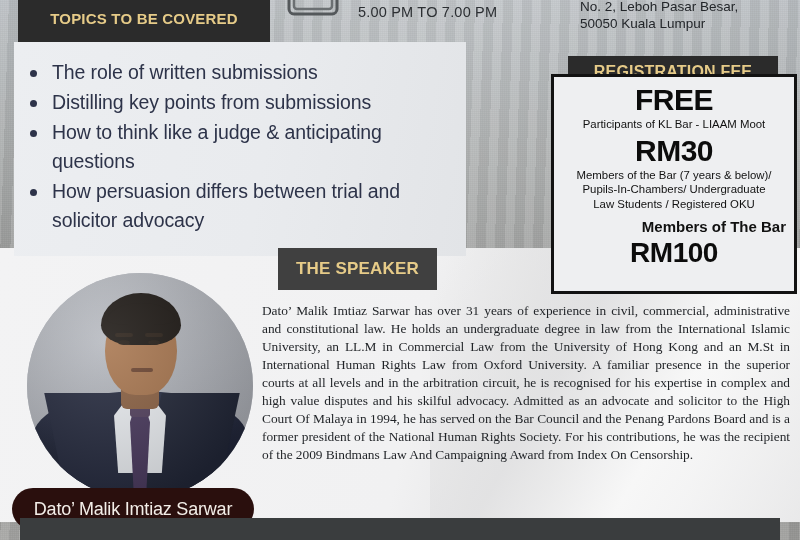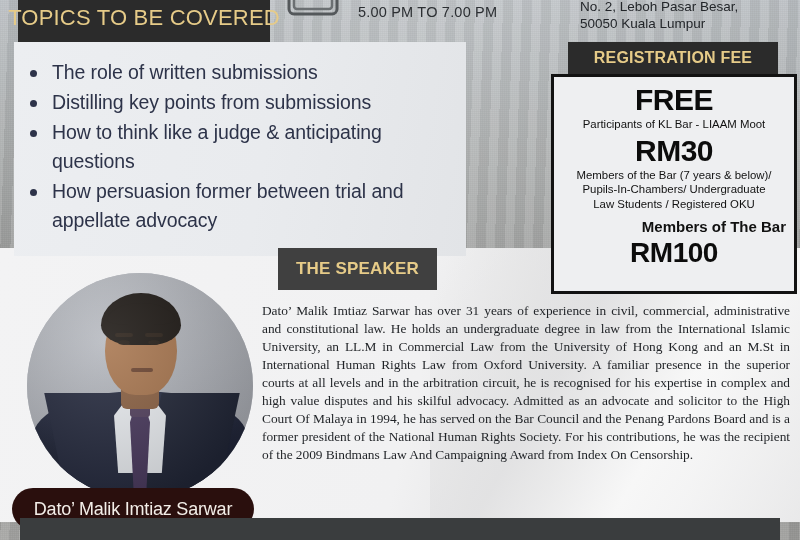"TOPICS TO BE COVERED" .topic-tab span { font-size: 22px -> 15px; font-weight: 400 -> 700 }
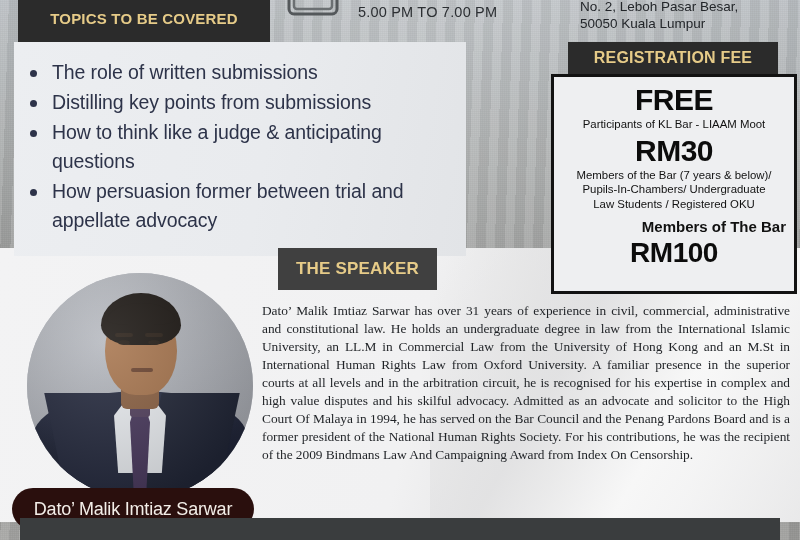"REGISTRATION FEE" .reg-tab { top: 42px -> 56px }
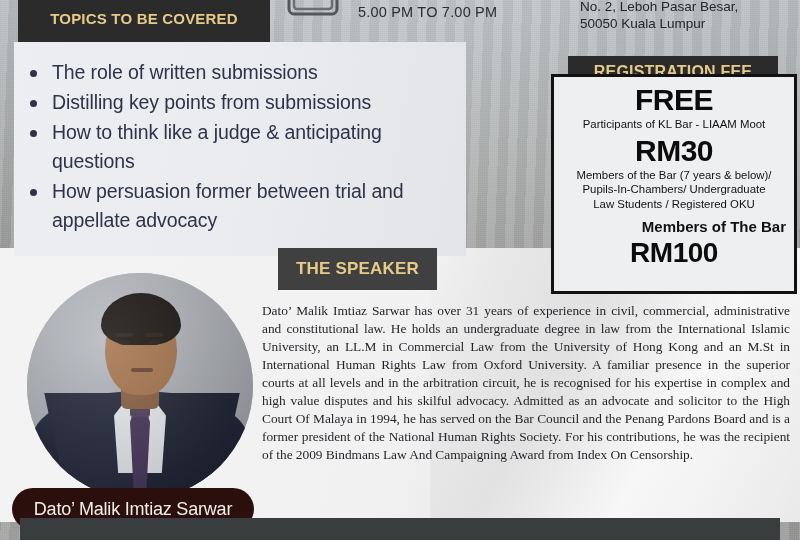"How persuasion former between trial" li { text: former between trial and appellate -> differs between trial and solicitor }
